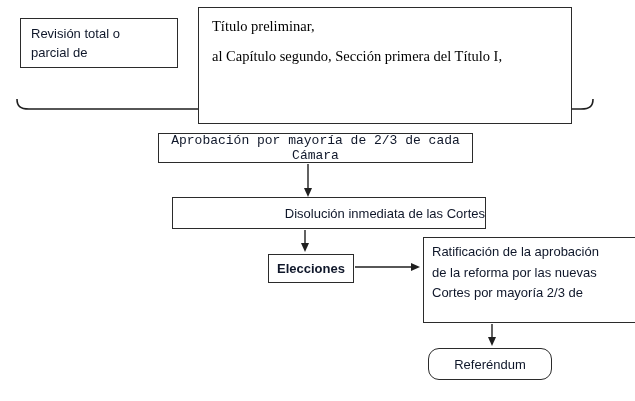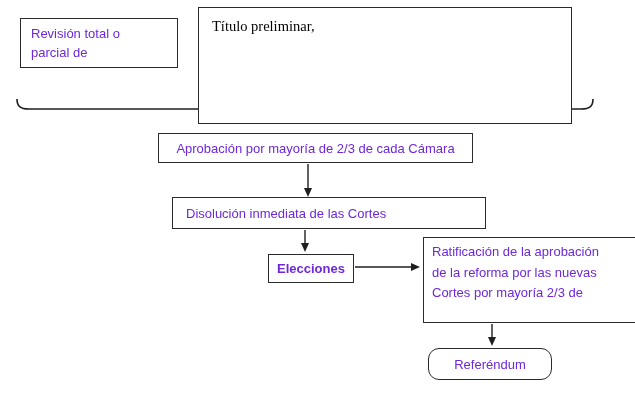"Revisión total o" .box { color: #6d28d9 -> #0f172a }
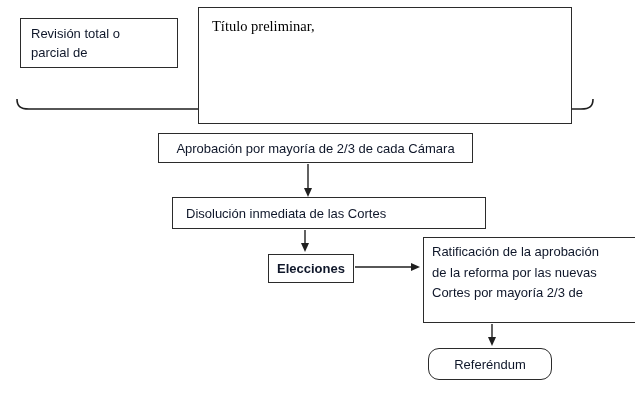"al Capítulo segundo, Sección primera" div.line { html: none -> <div>al Capítulo segundo, Sección primera del Título I,</div> }
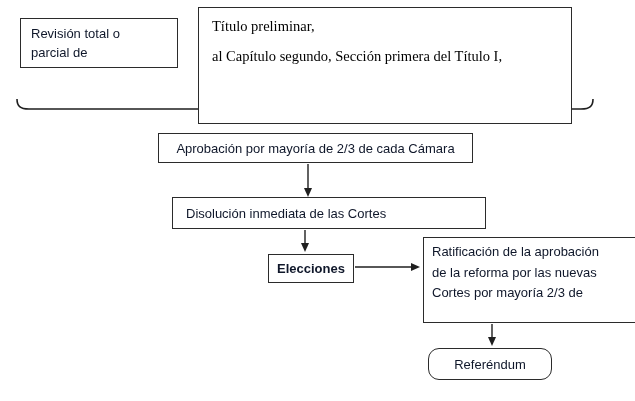"Aprobación por mayoría de 2/3" #box-aprobacion { font-family: none -> Liberation Mono, monospace }
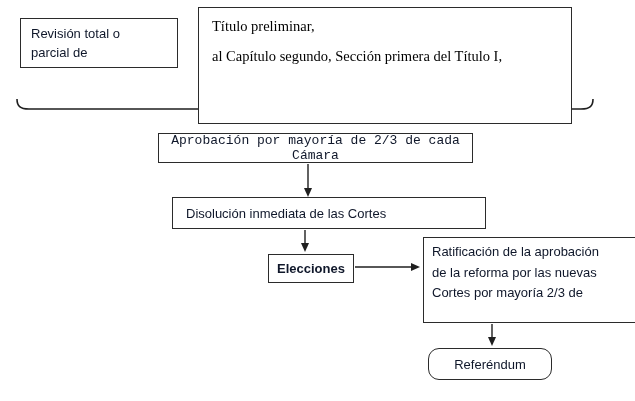"Disolución inmediata de las Cortes" #box-disolucion { justify-content: none -> flex-end }
